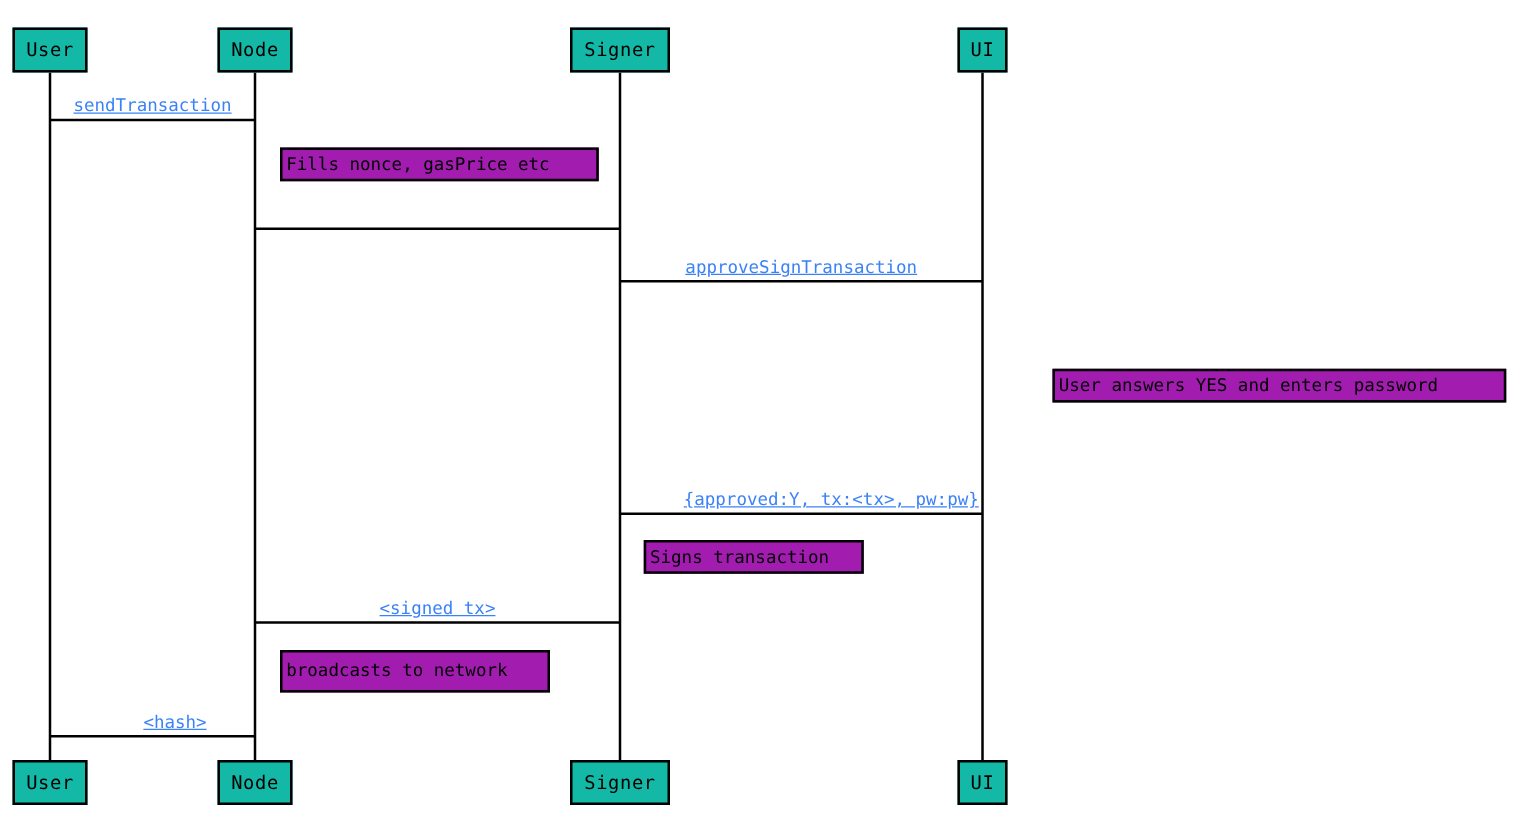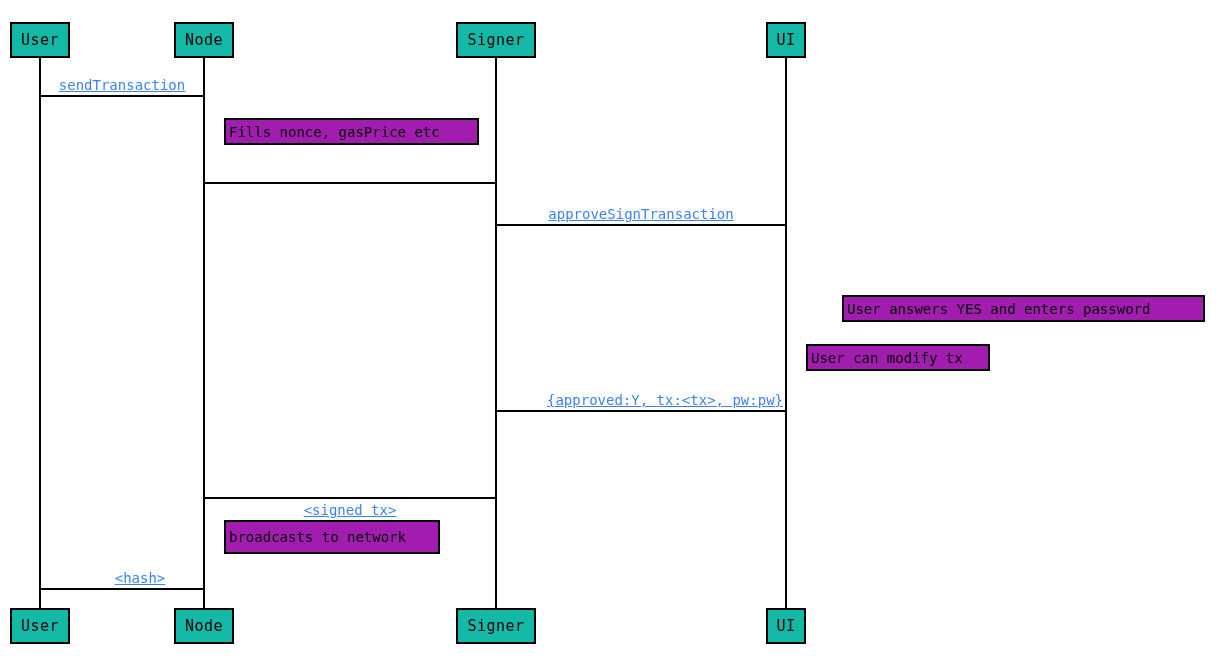"User can modify tx" div.note { html: <div> <span>User can modify tx</span> </div> -> none }
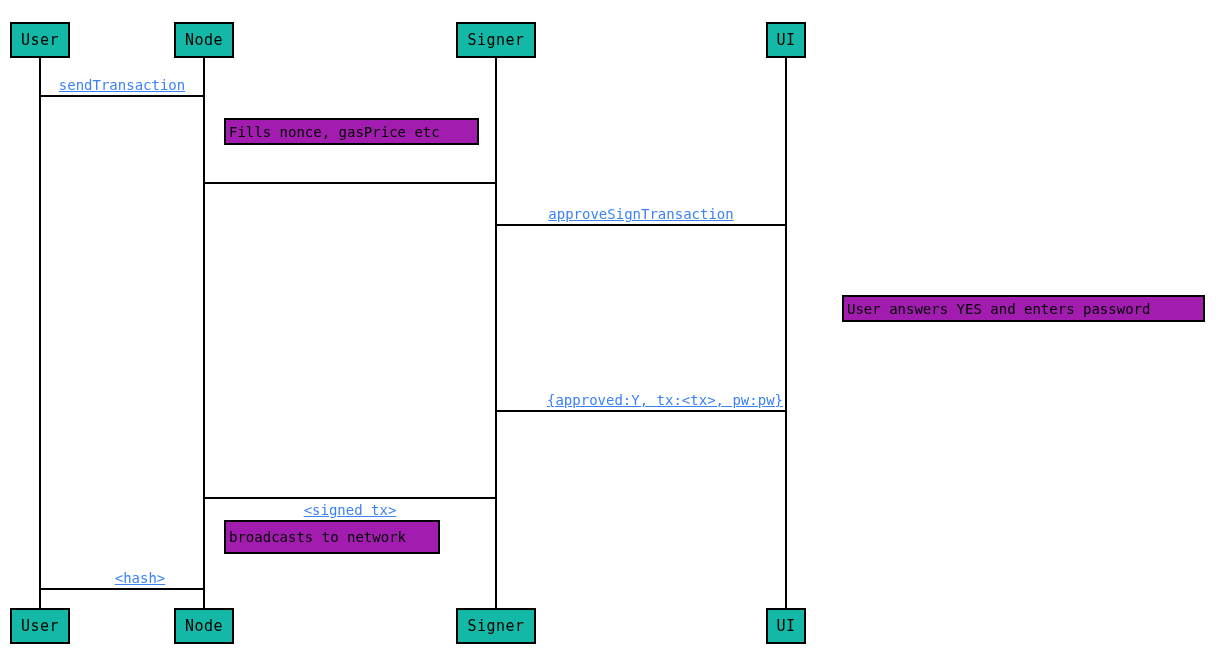"Signs transaction" div.note { html: none -> <div> <span>Signs transaction</span> </div> }
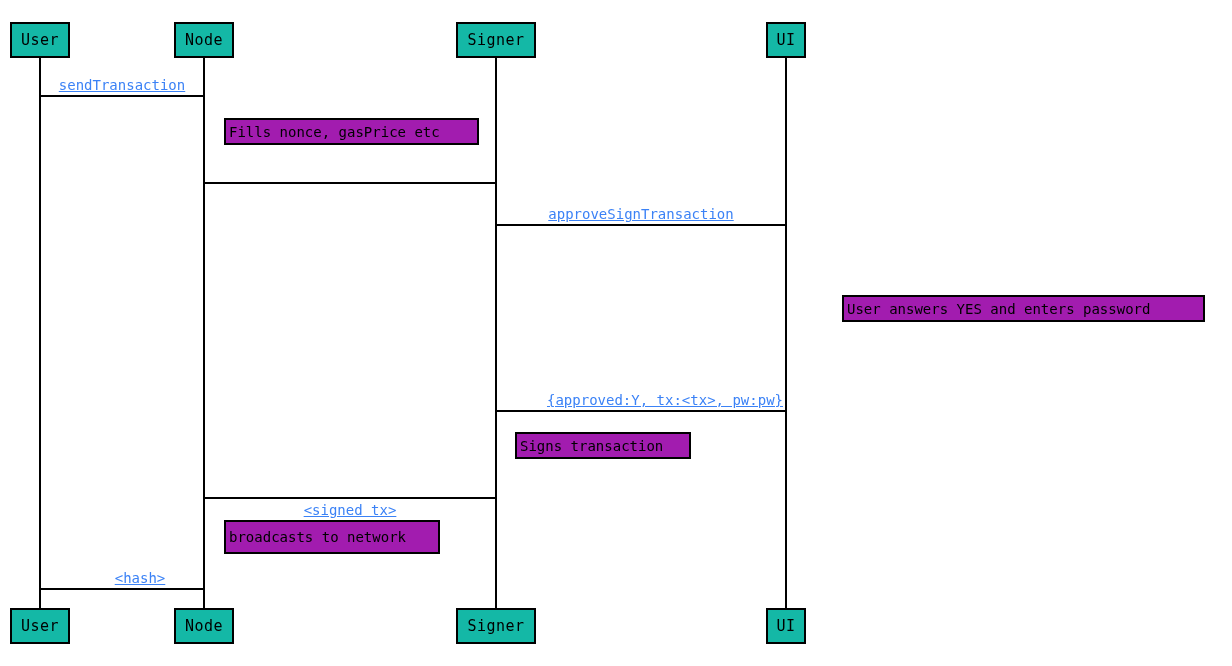"<signed tx>" div.message-label { margin-top: 23px -> none }
